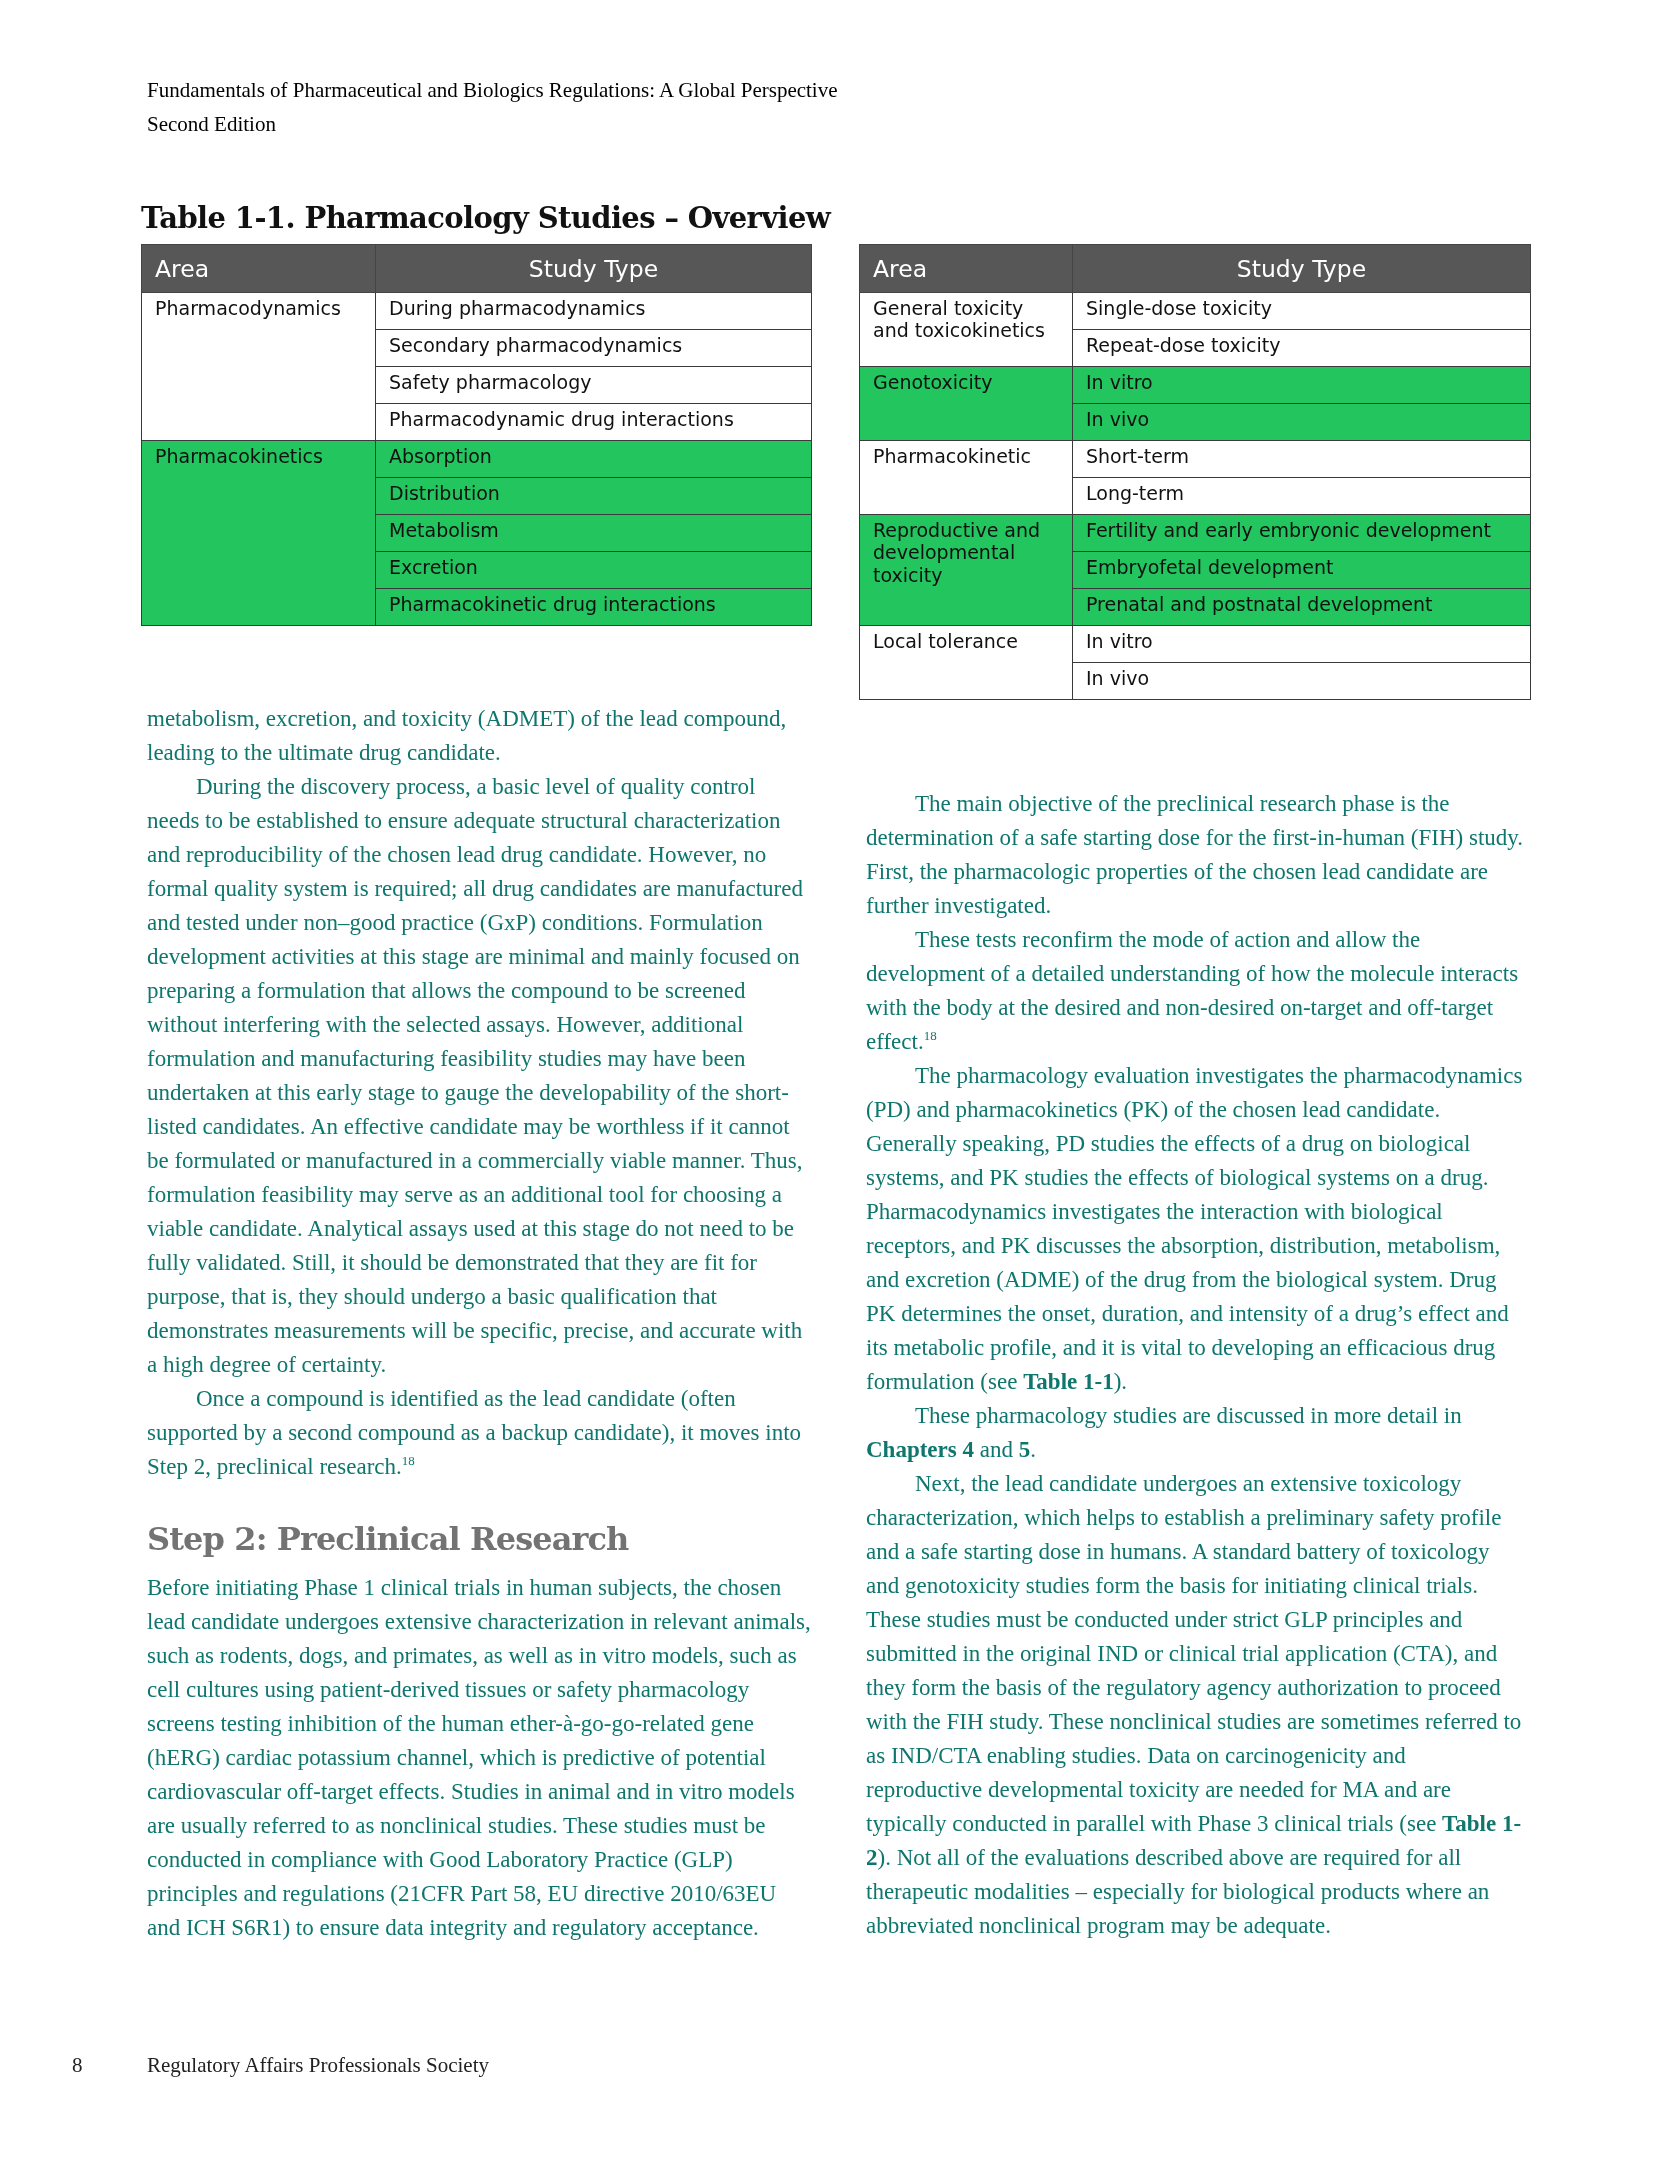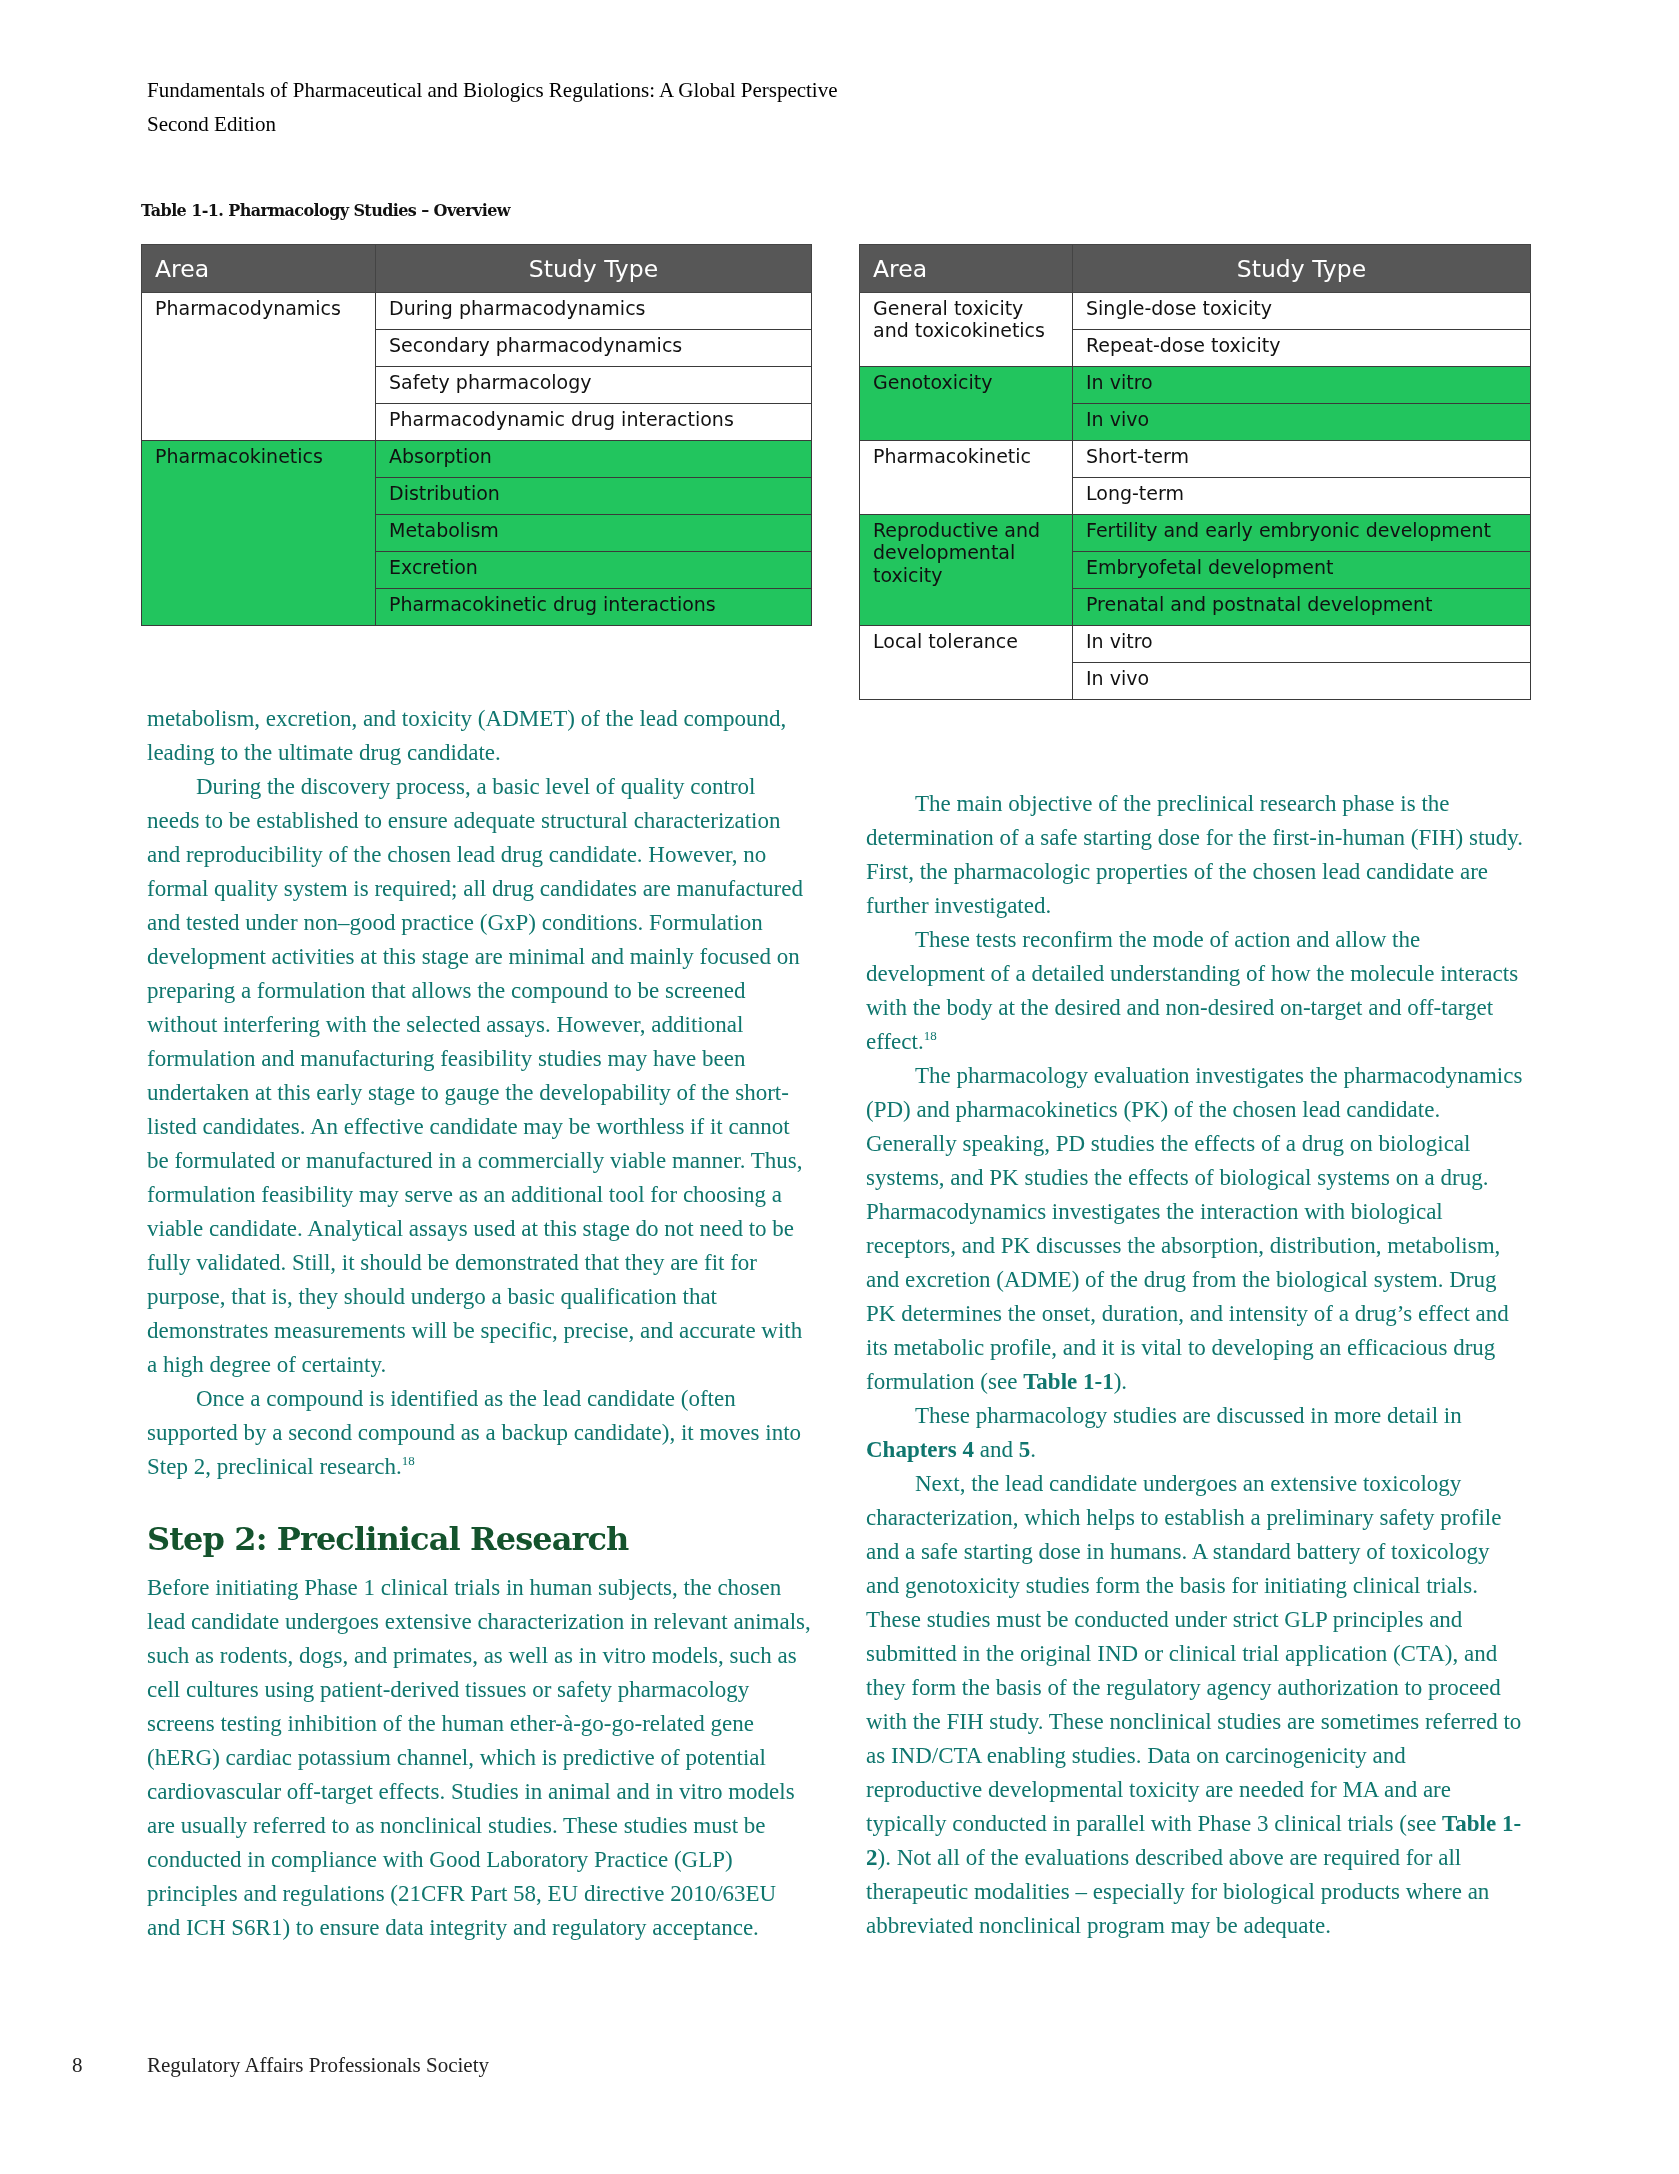"Table 1-1. Pharmacology Studies –" .table-caption { font-size: 16px -> 29px }
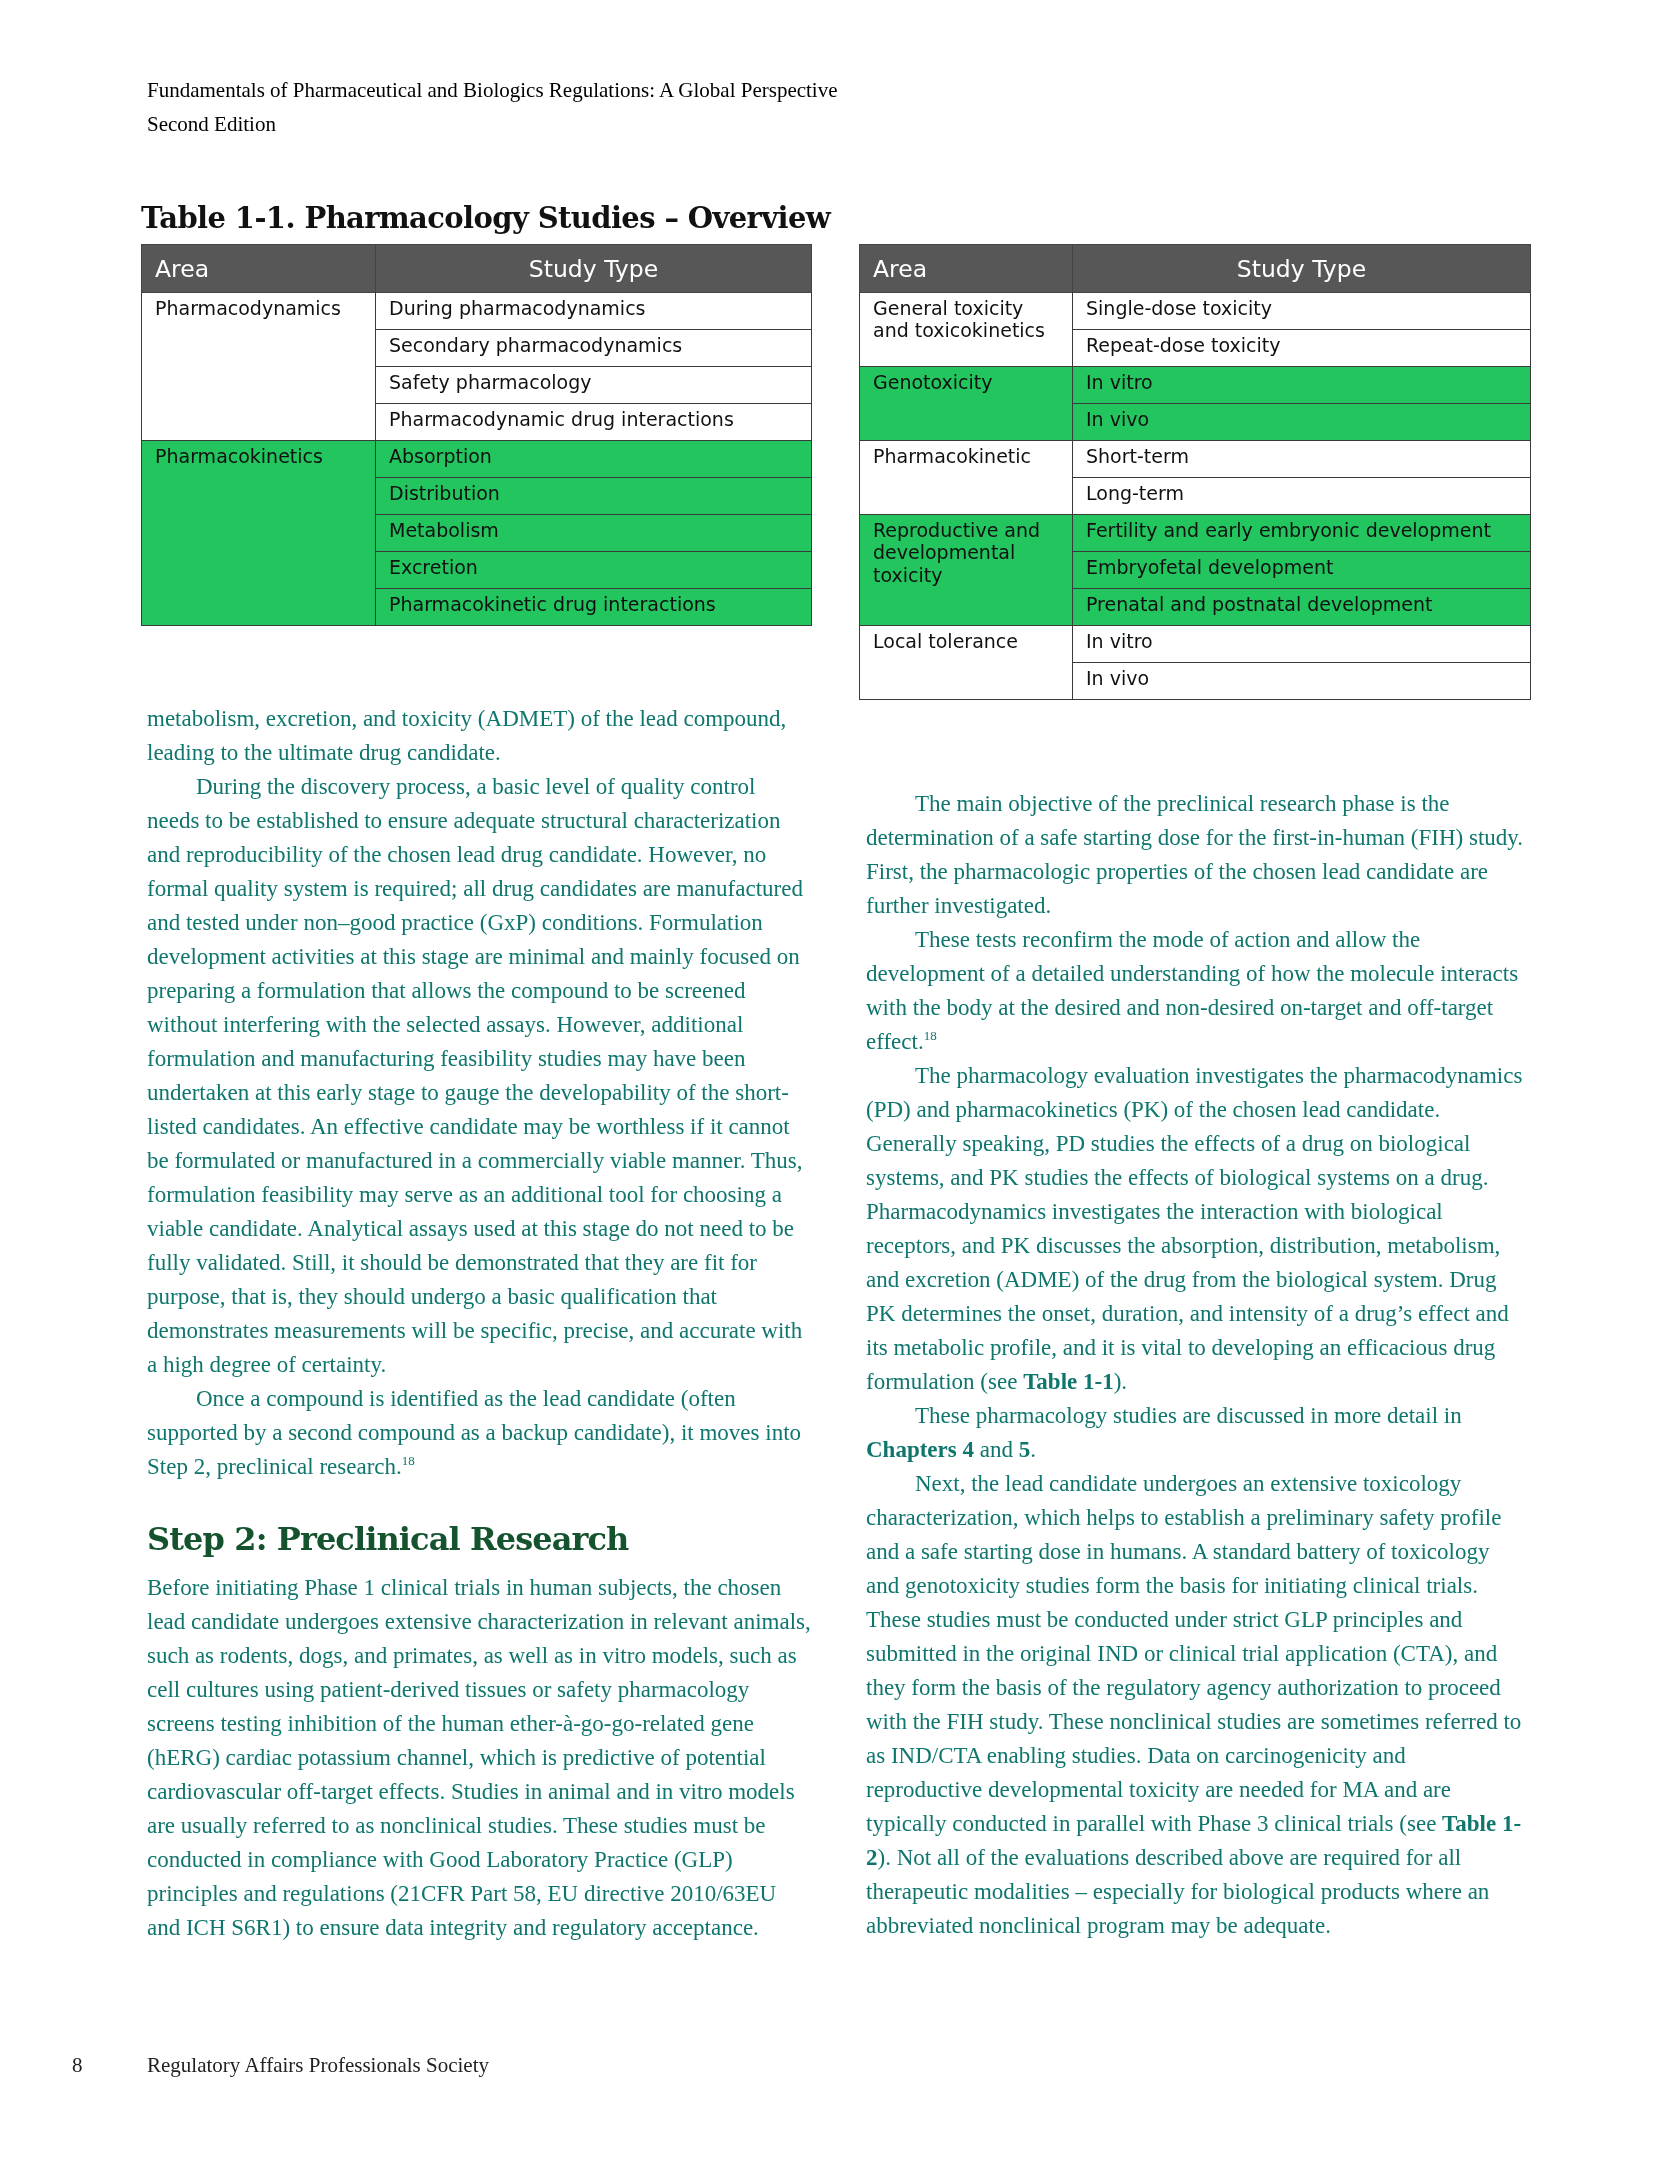"Step 2: Preclinical Research" .section-heading { color: #14532d -> #737373 }
